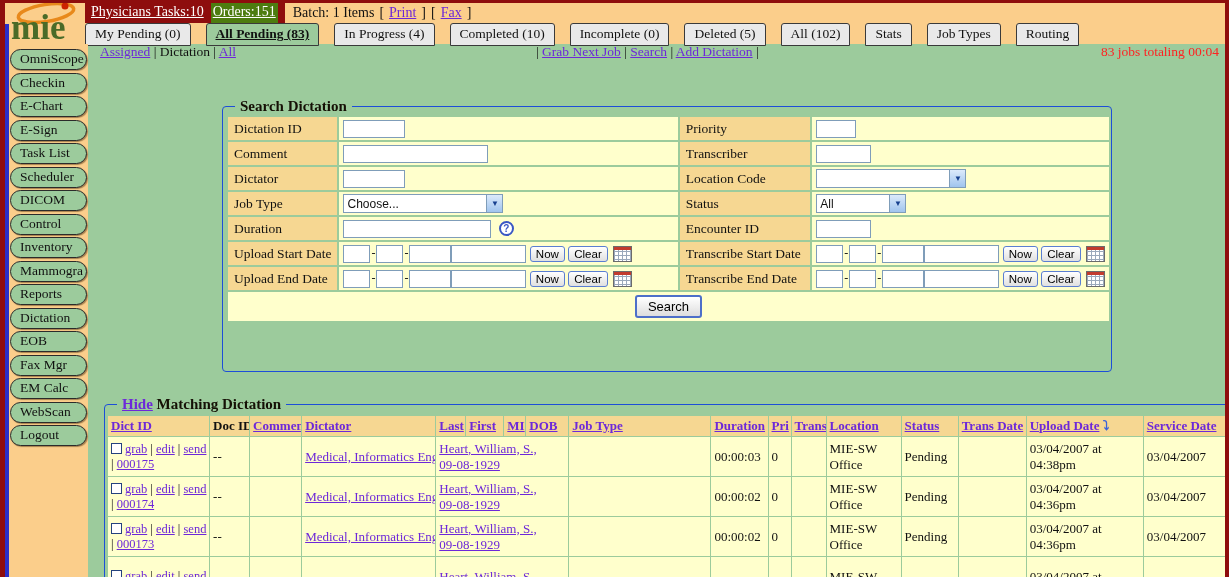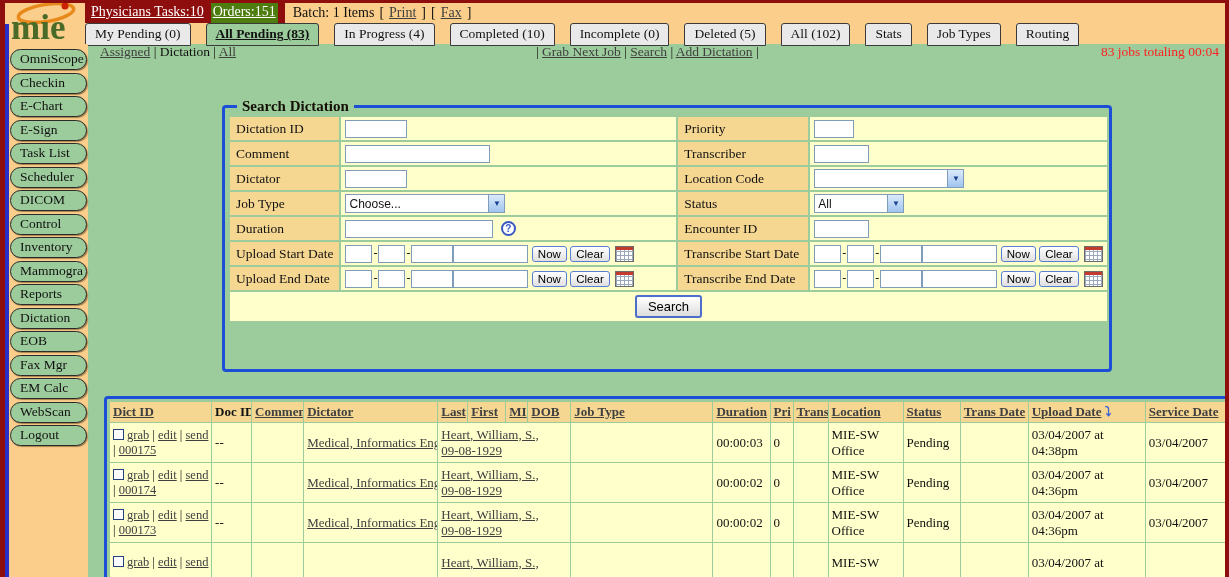"Print" a { color: #404040 -> #6d28d9 }
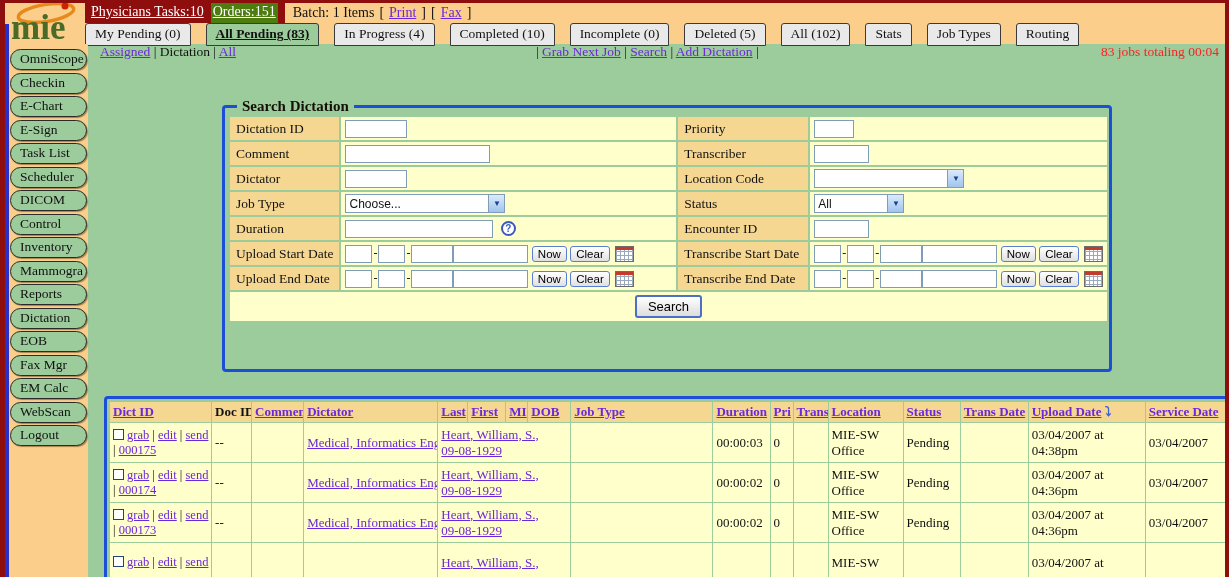"Search Dictation" fieldset { border: 3px solid #1d4ed8 -> 1px solid #1d4ed8 }
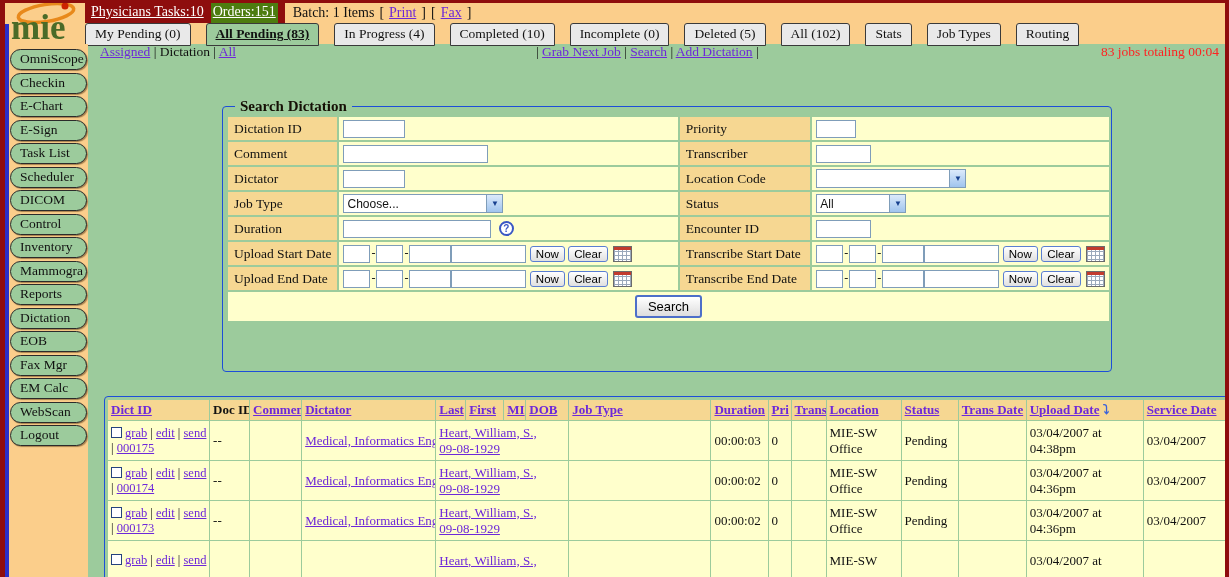"Hide Matching Dictation" legend { html: none -> <legend> <a>Hide</a> <span>Matching Dictation</span> </legend> }
